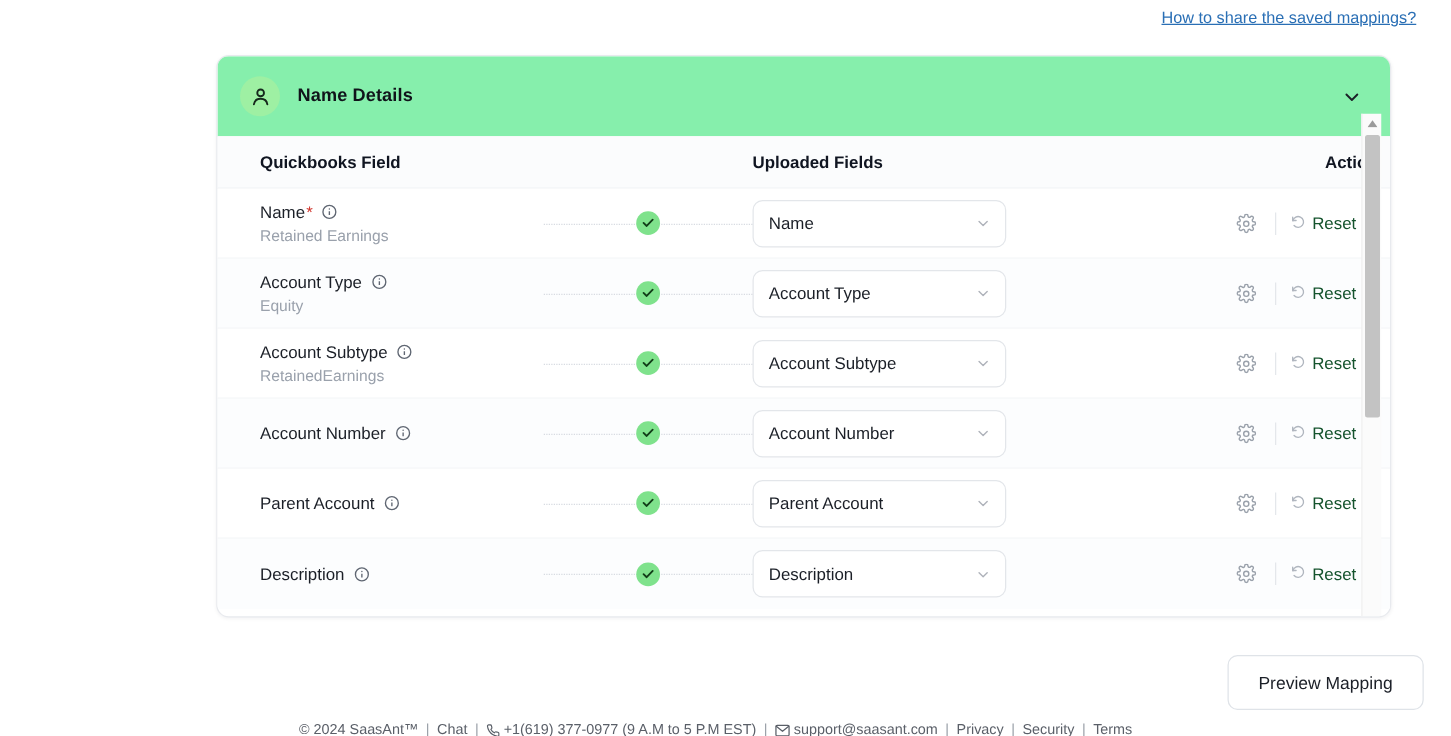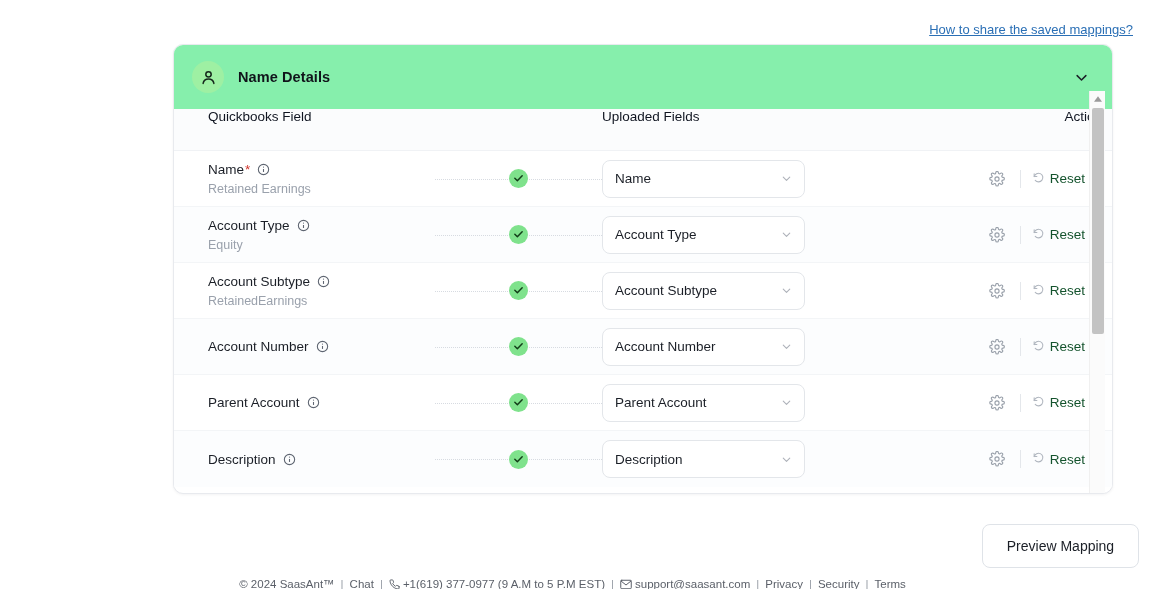"How to share the saved" .top-link-row { top: 22px -> 6px }
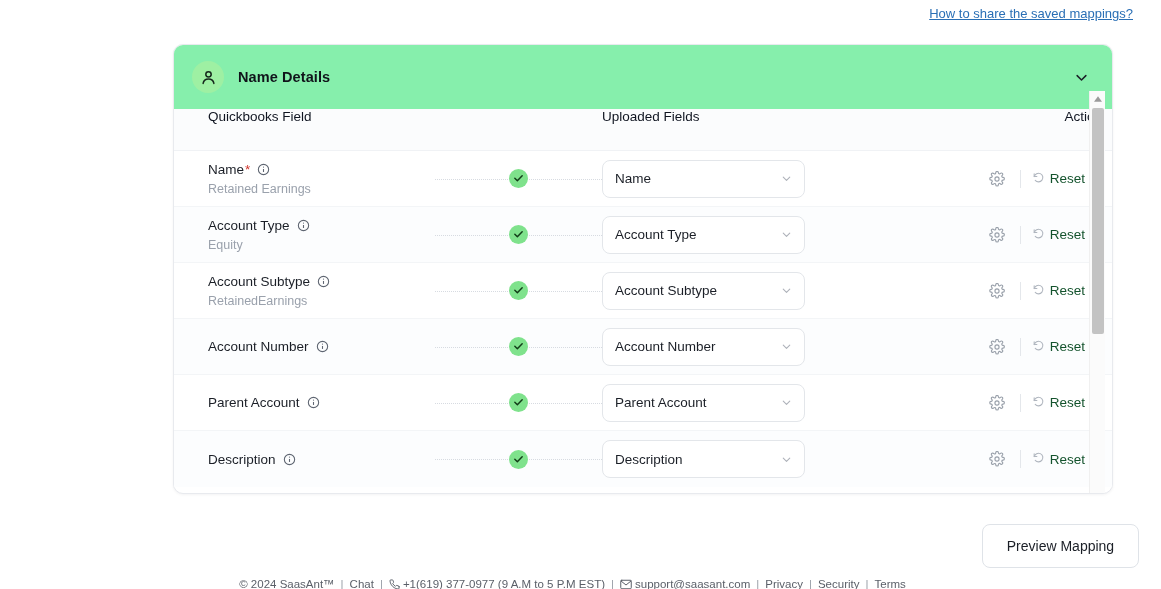"Quickbooks Field" .col-head { align-items: flex-start -> center; font-weight: normal -> bold }
